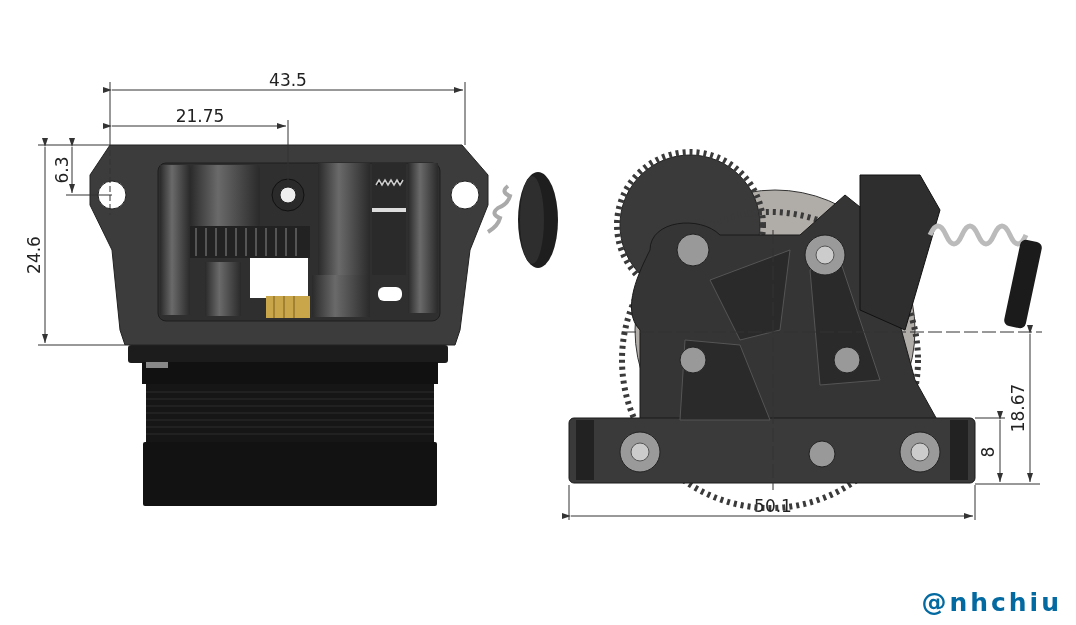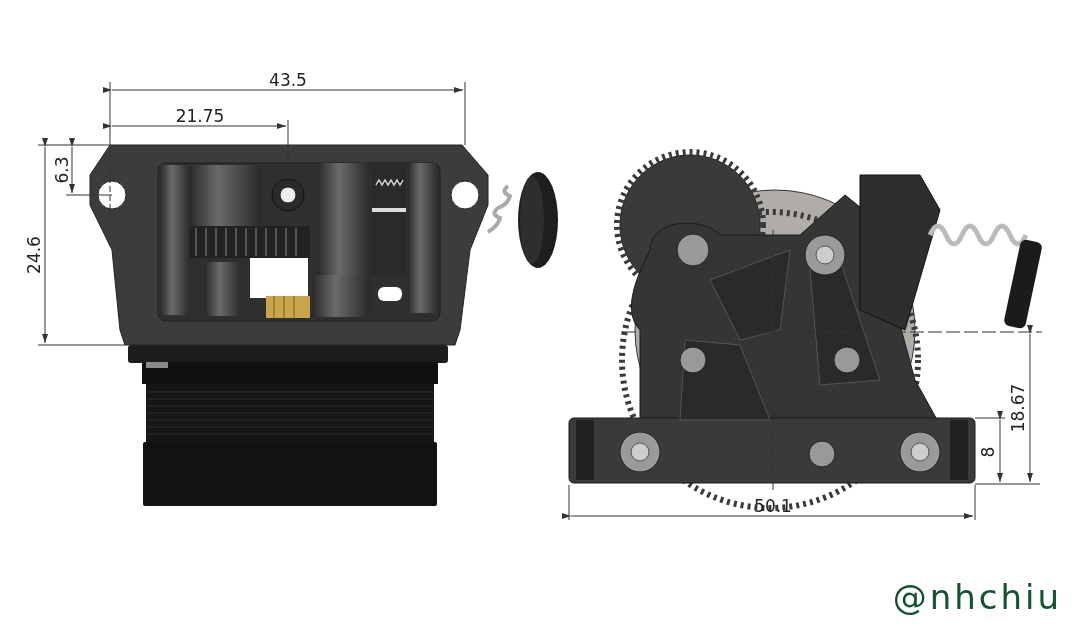"@nhchiu" .wm { color: #14532d -> #0369a1; font-size: 34px -> 25px; font-weight: none -> bold }
